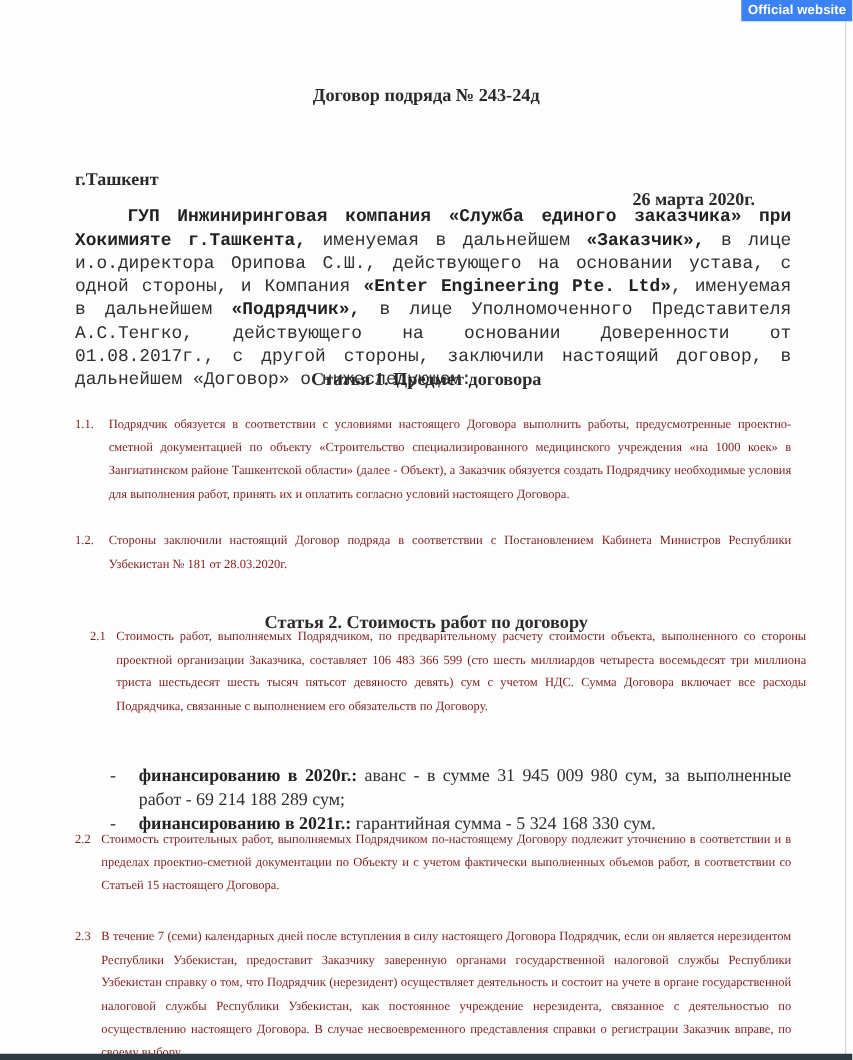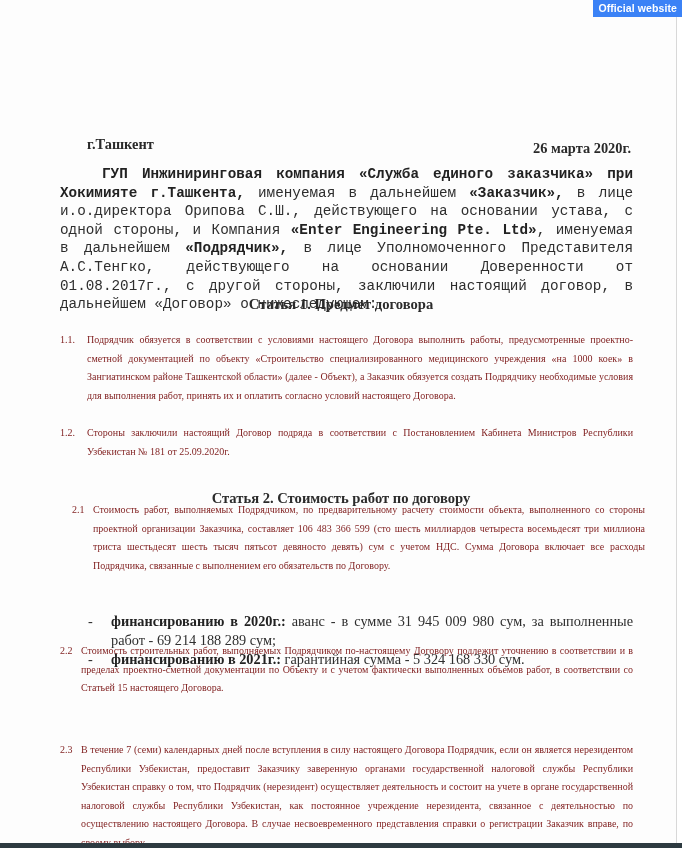"Договор подряда № 243-24д" div { html: none -> <div>Договор подряда № 243-24д</div> }
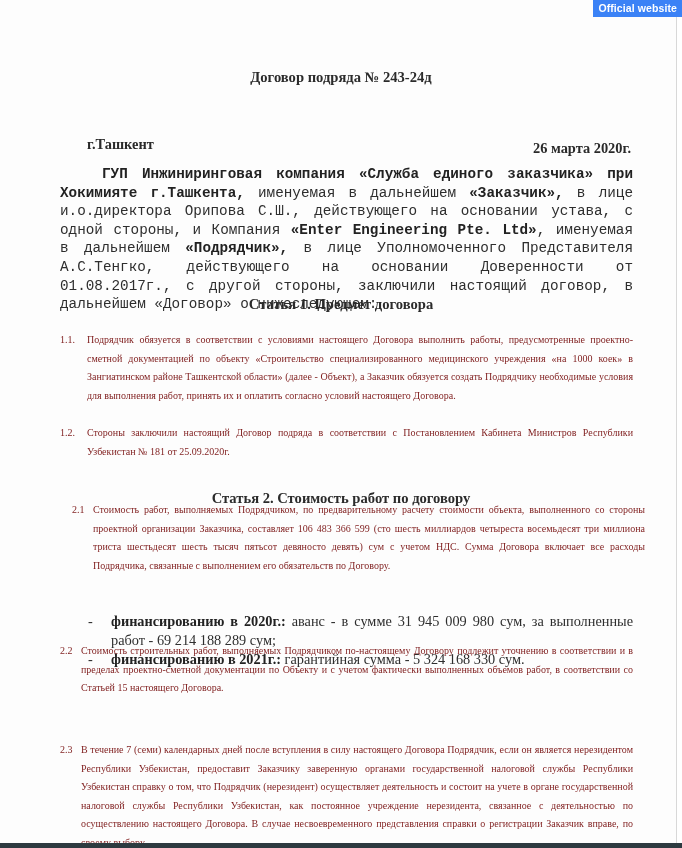"г.Ташкент" .city-date { margin-left: 27px -> none }
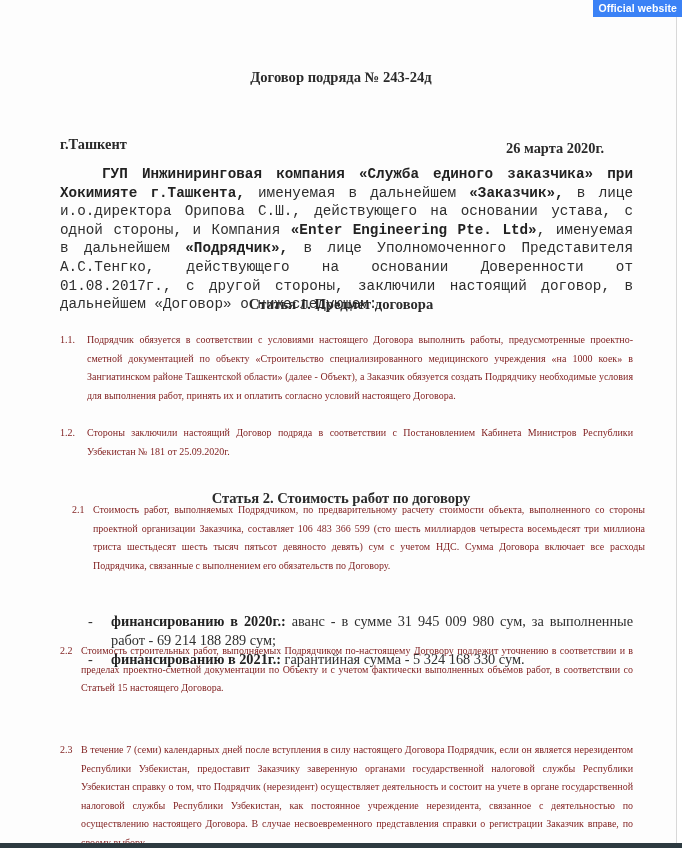"26 марта 2020г." .city-date .date { top: 4px -> 16px }
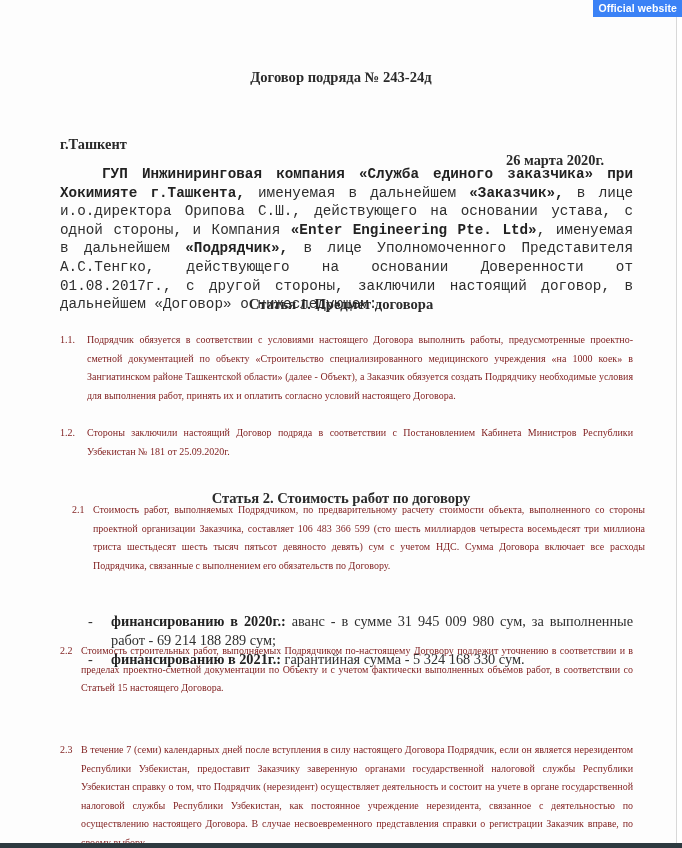"Стороны заключили настоящий Договор" div.txt { text: 25.09.2020г -> 28.03.2020г }
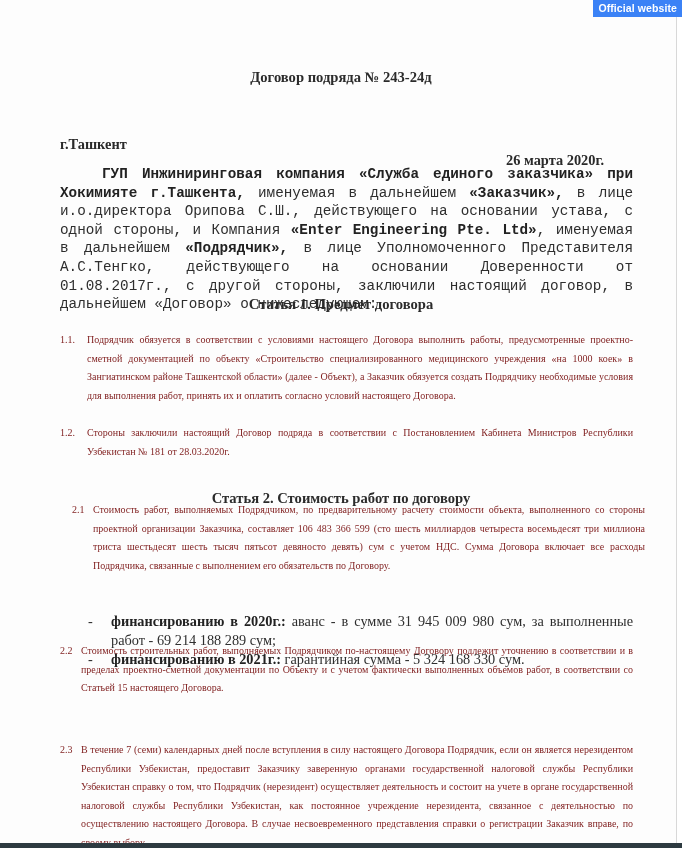"2.2" div.item { top: 642px -> 663px }
